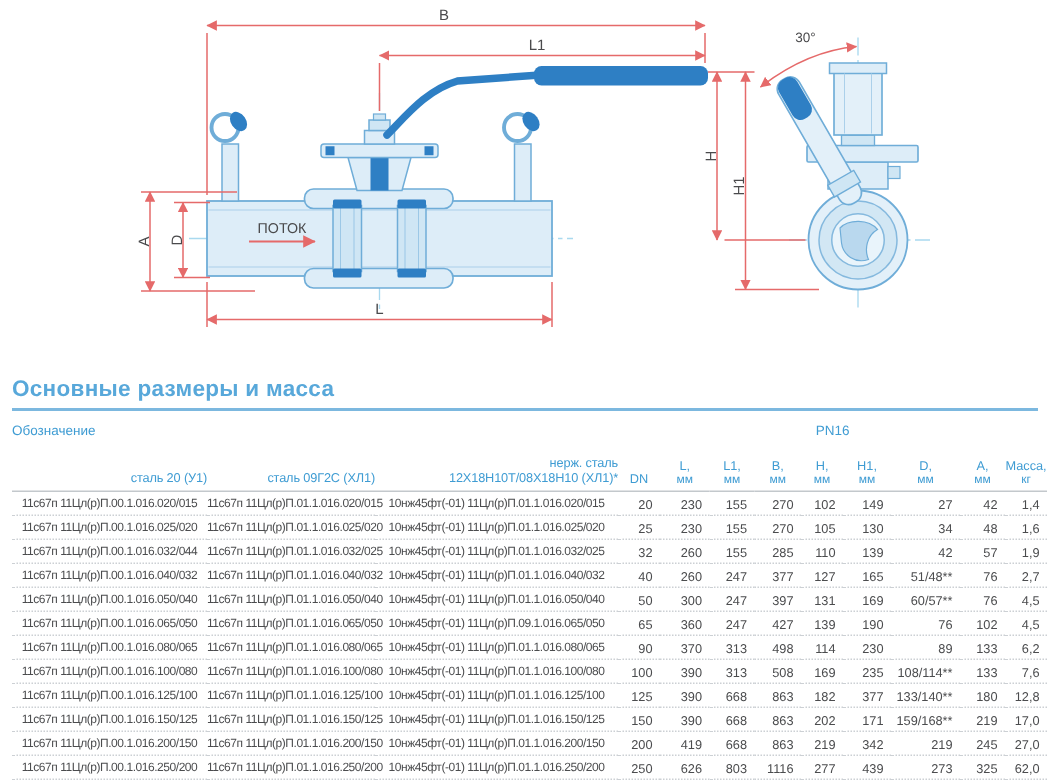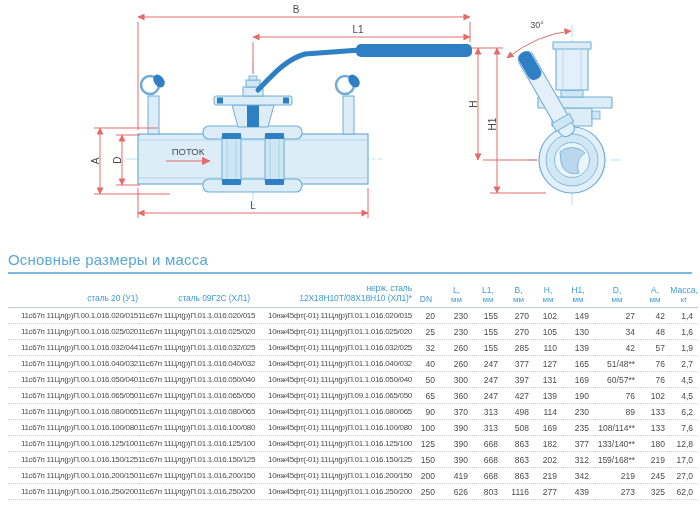"Основные размеры и масса" .section-title { font-weight: 400 -> 700 }
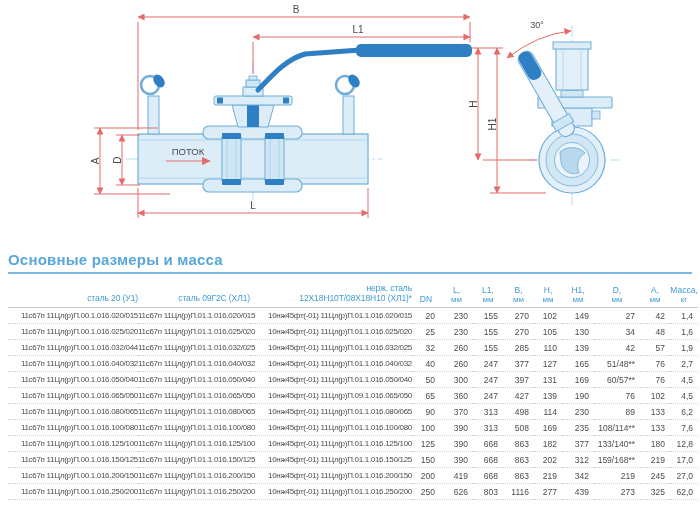"Обозначение" tr { html: none -> <tr> <th>Обозначение</th> <th>PN16</th> </tr> }
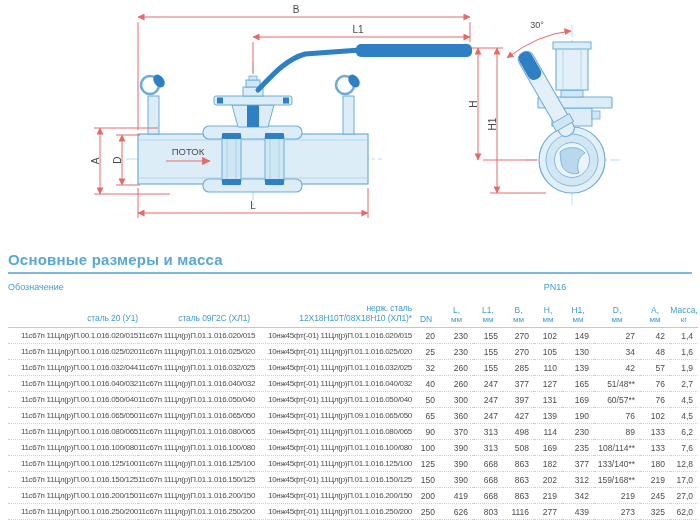"11с67п 11Цл(р)П.00.1.016.020/015" td.c1 { text-align: right -> center }
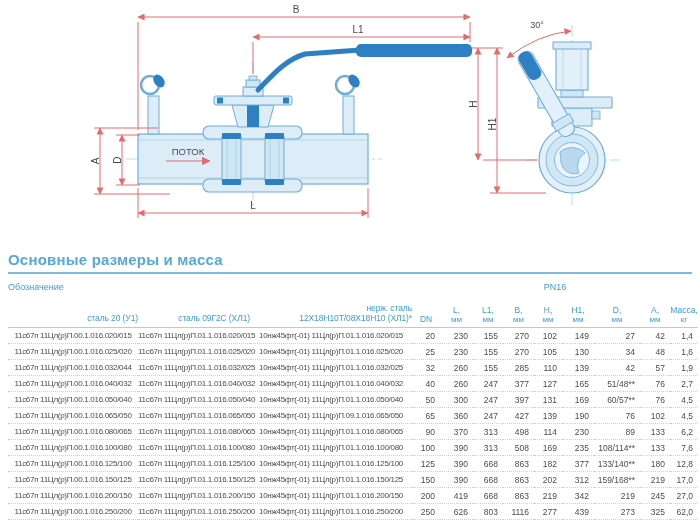"312" td.num { text: 312 -> 171 }
